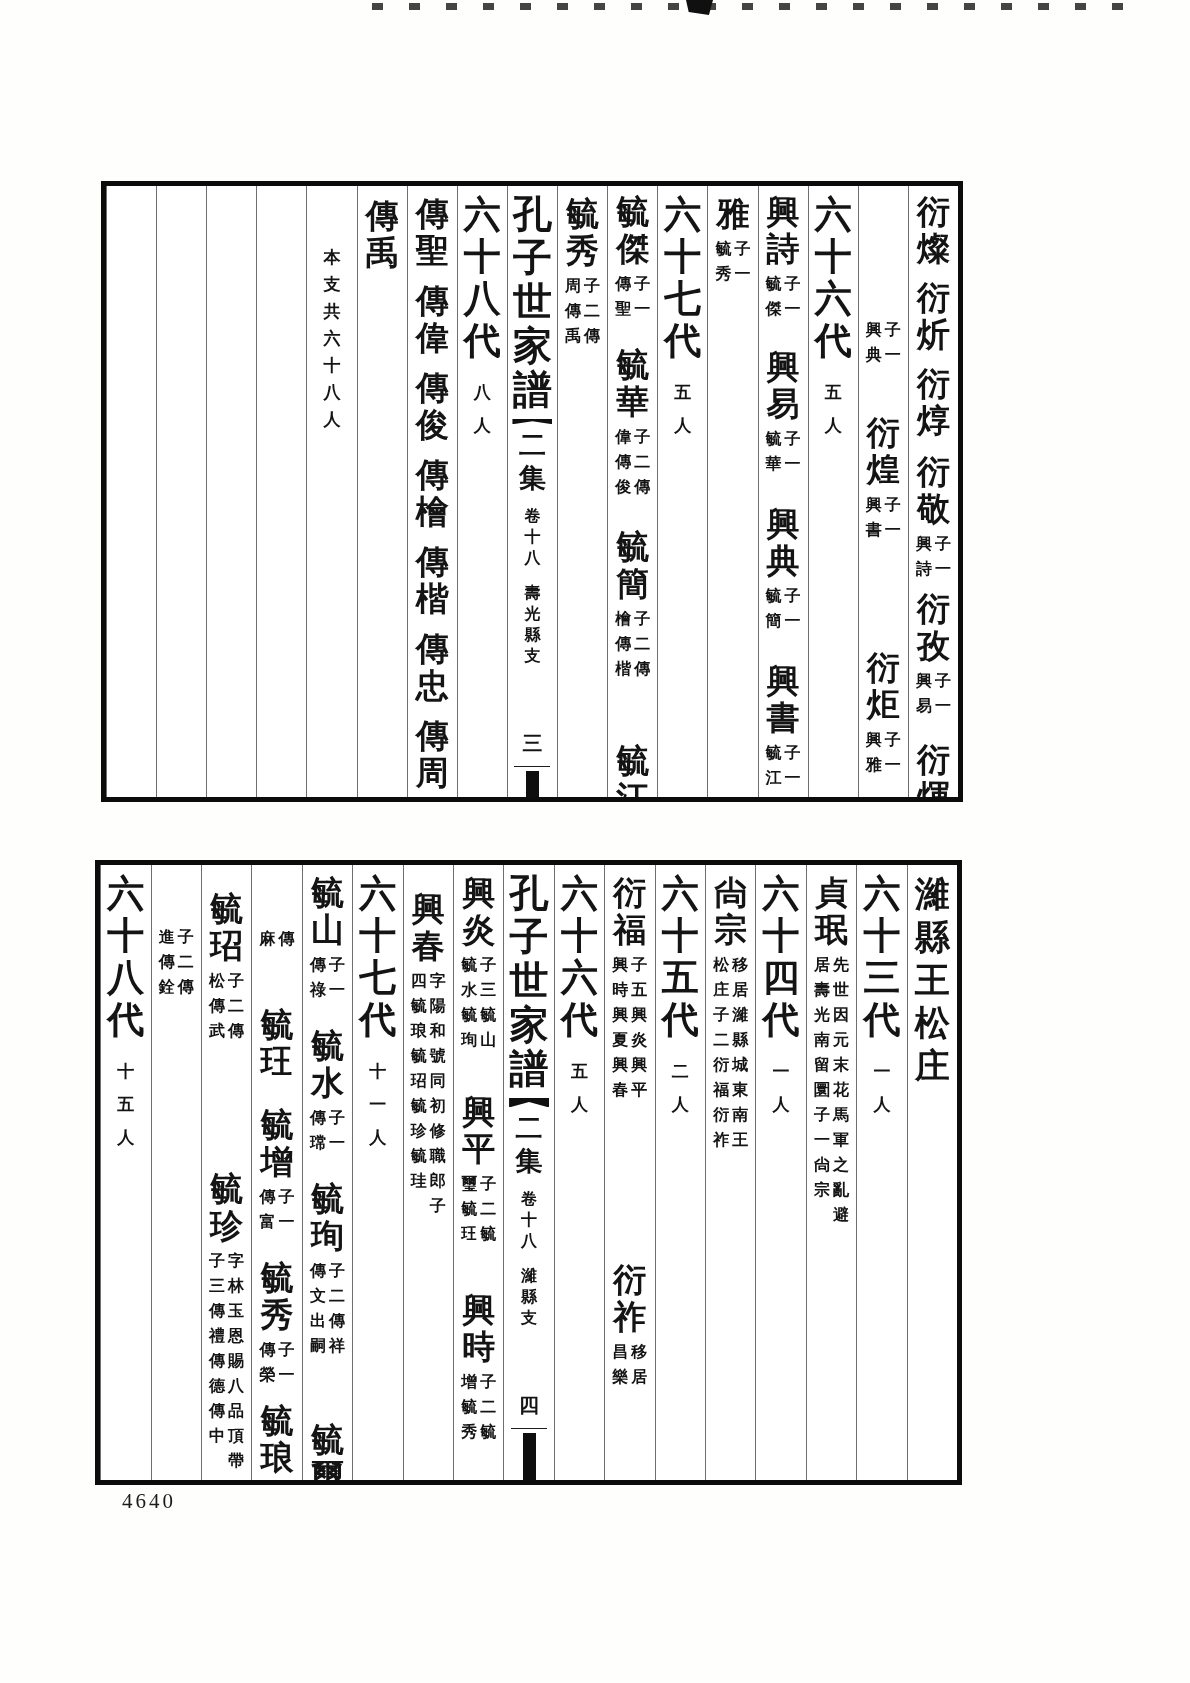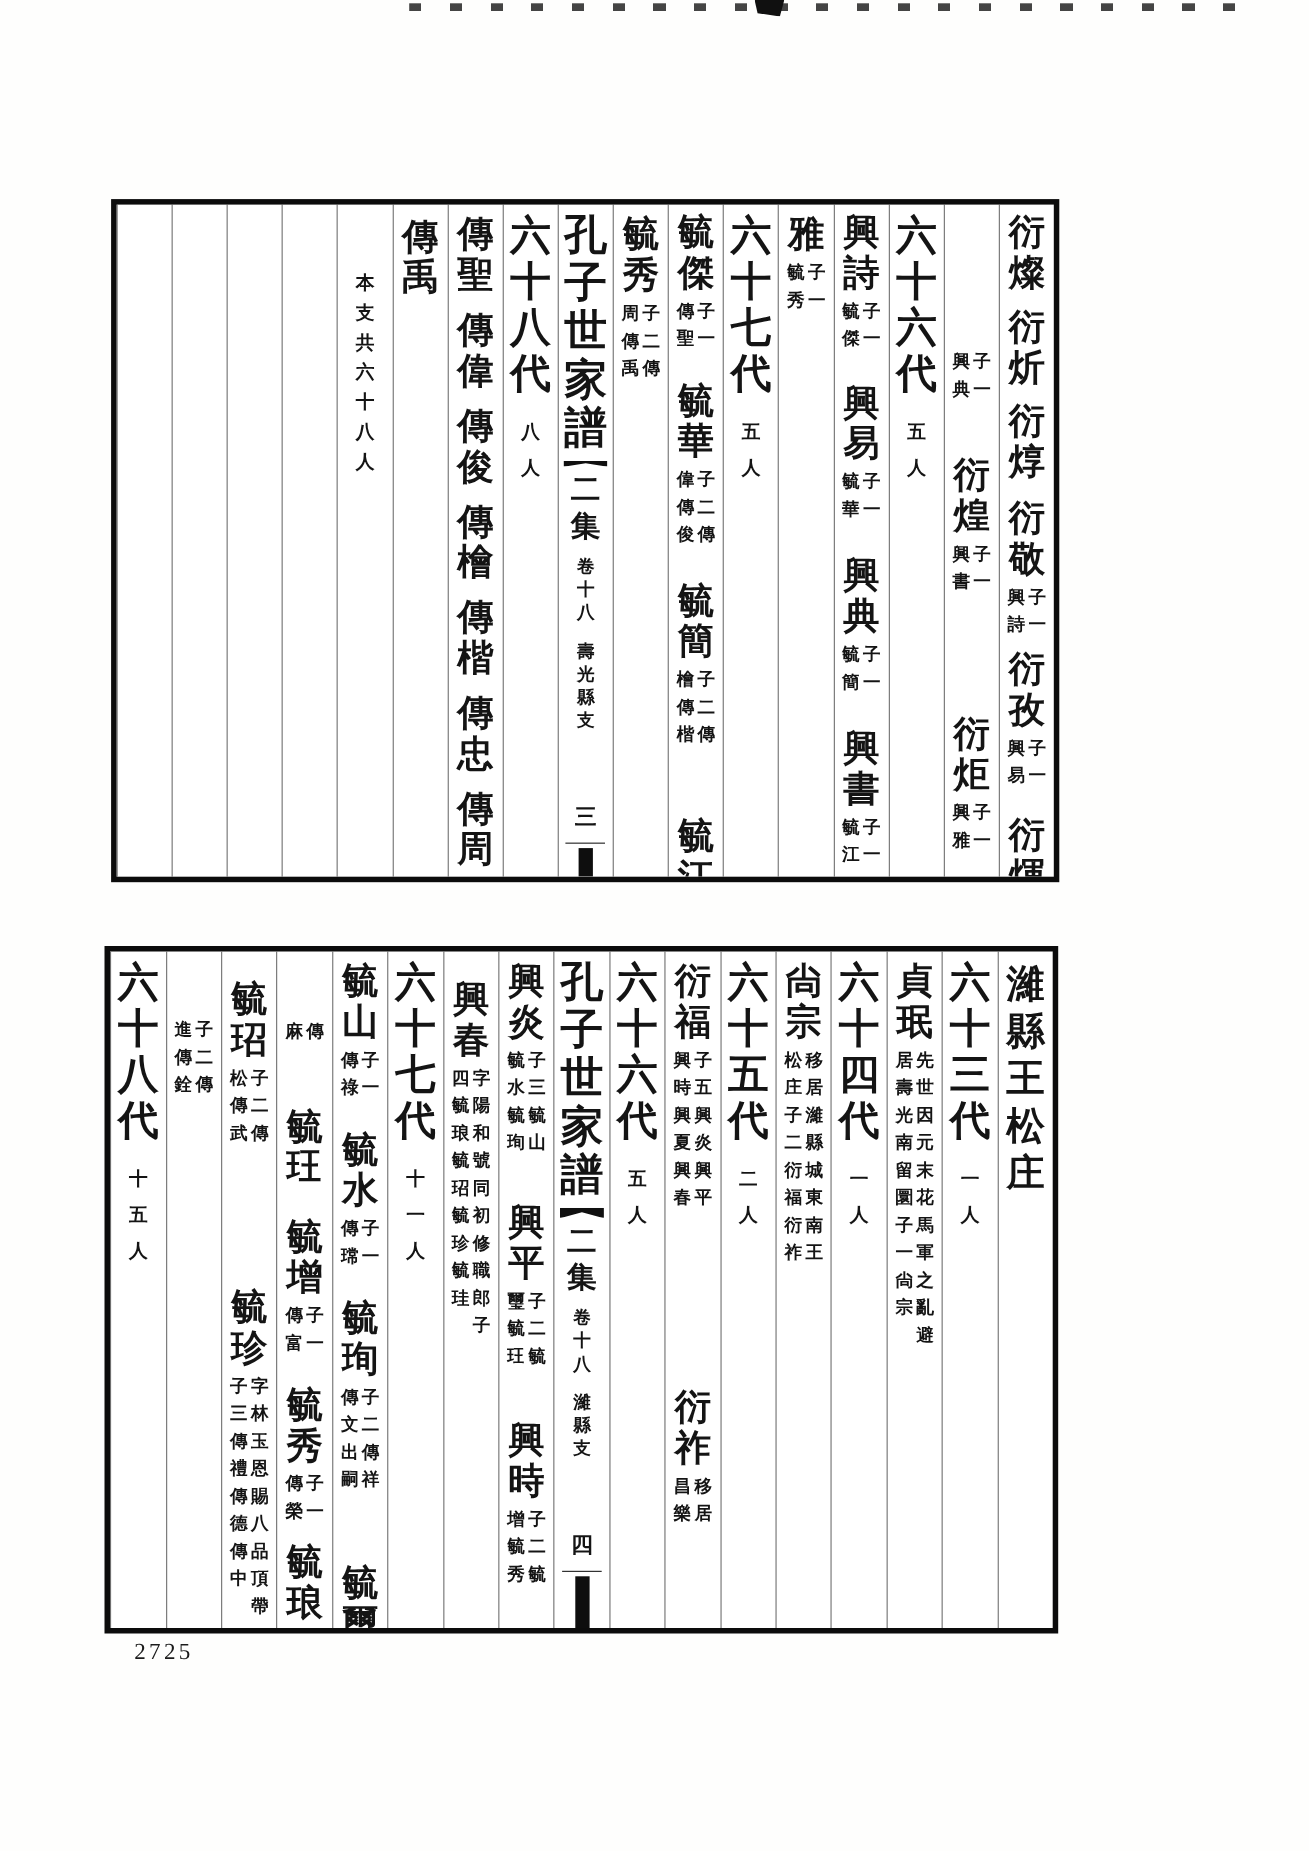"2725" div.folio-label { text: 2725 -> 4640 }
